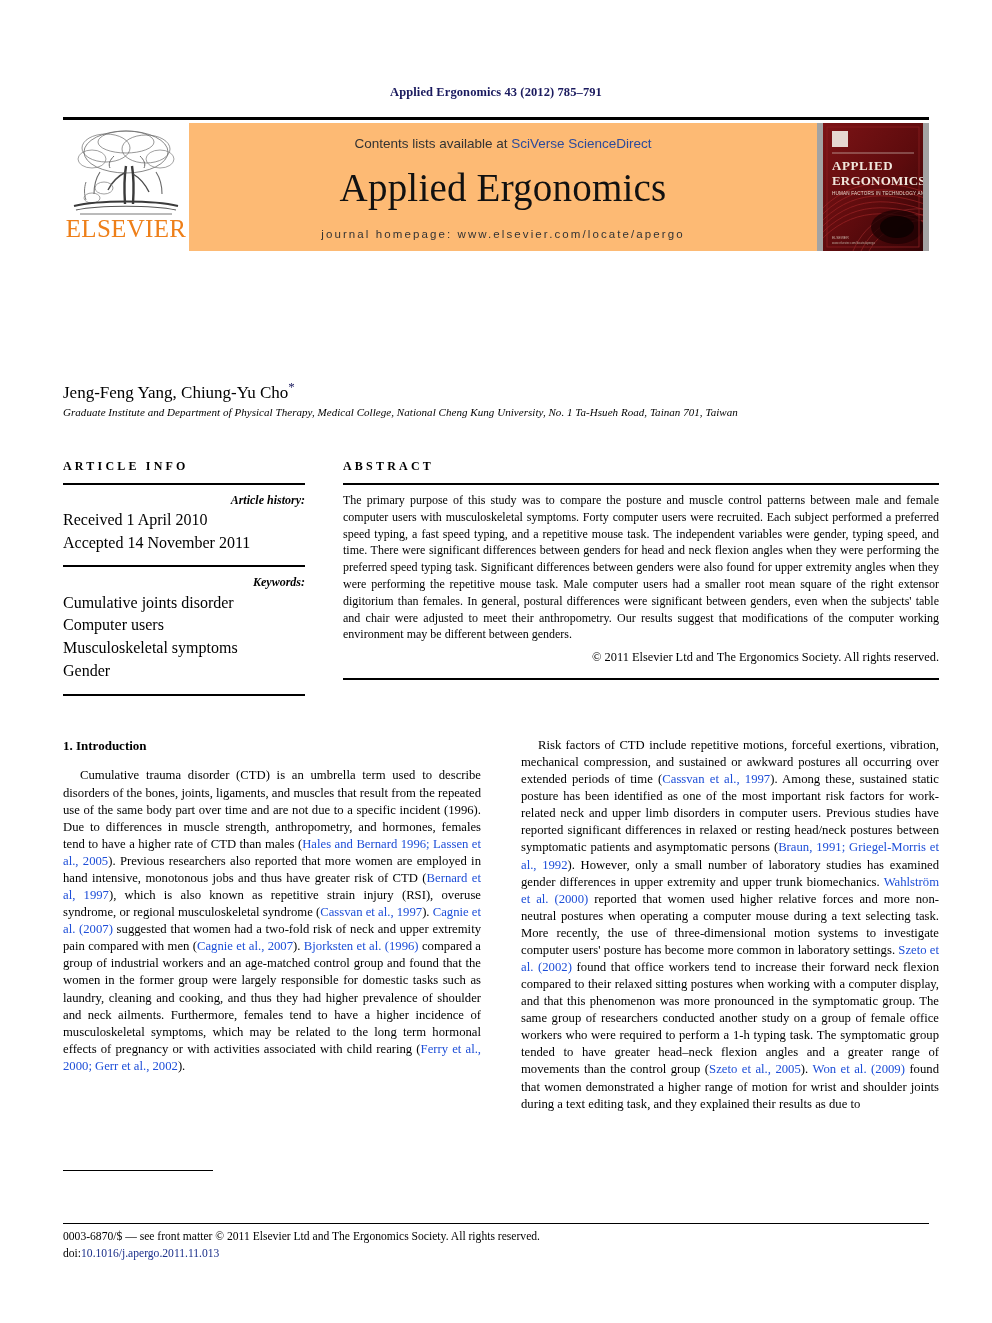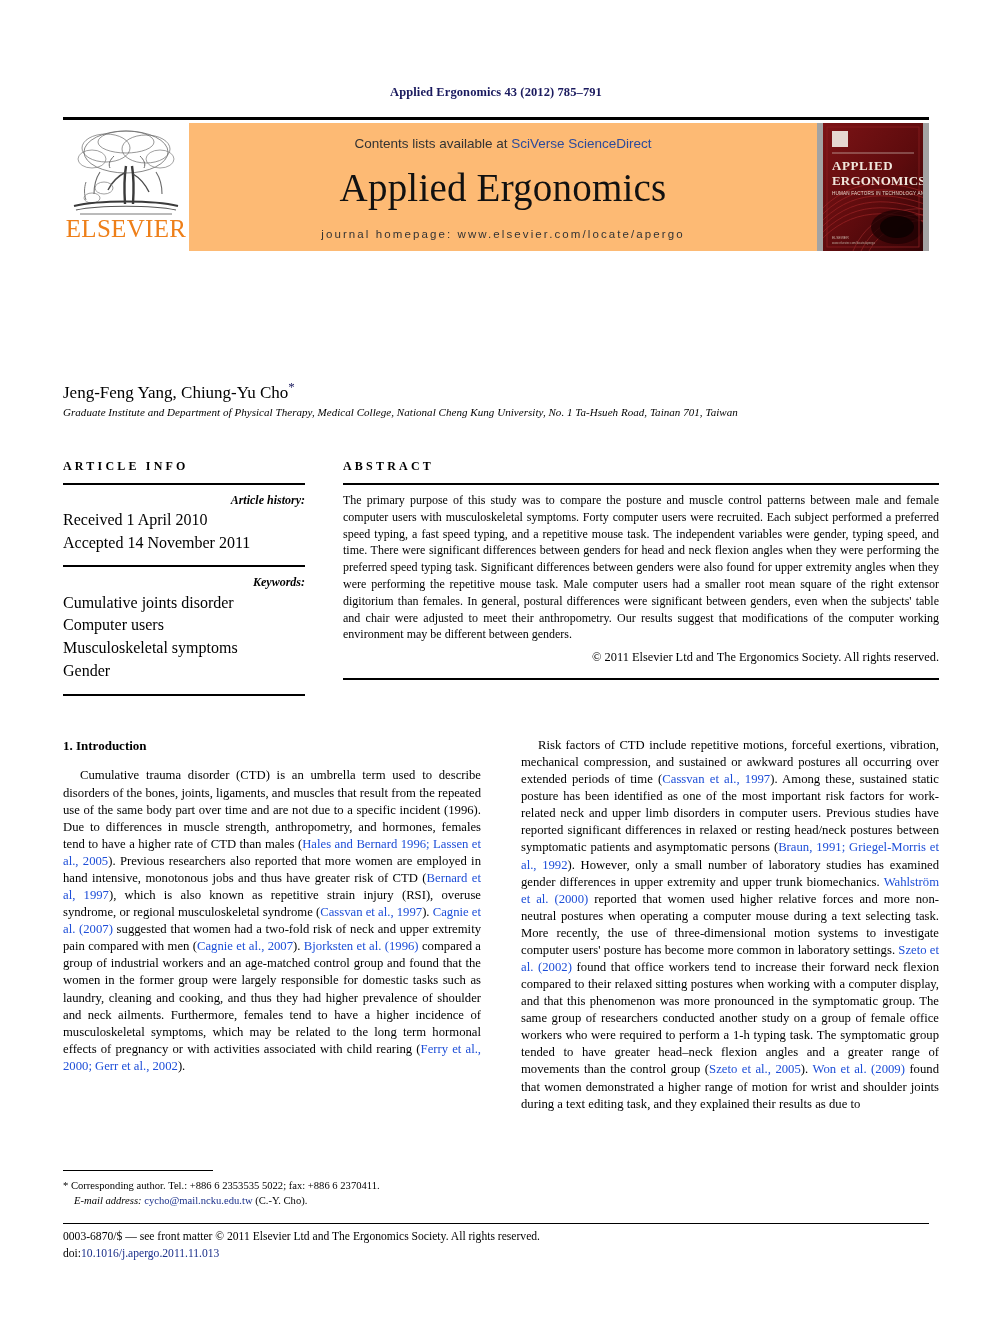"* Corresponding author. Tel.: +886" div.footnote { html: <div> <div> <span>*</span> <span>Corresponding author. Tel.: +886 6 2353535 5022; fax: +886 6 2370411.</span> </div> <div> <span>E-mail address:</span> <span>cycho@mail.ncku.edu.tw</span> <span>(C.-Y. Cho).</span> </div> </div> -> none }
